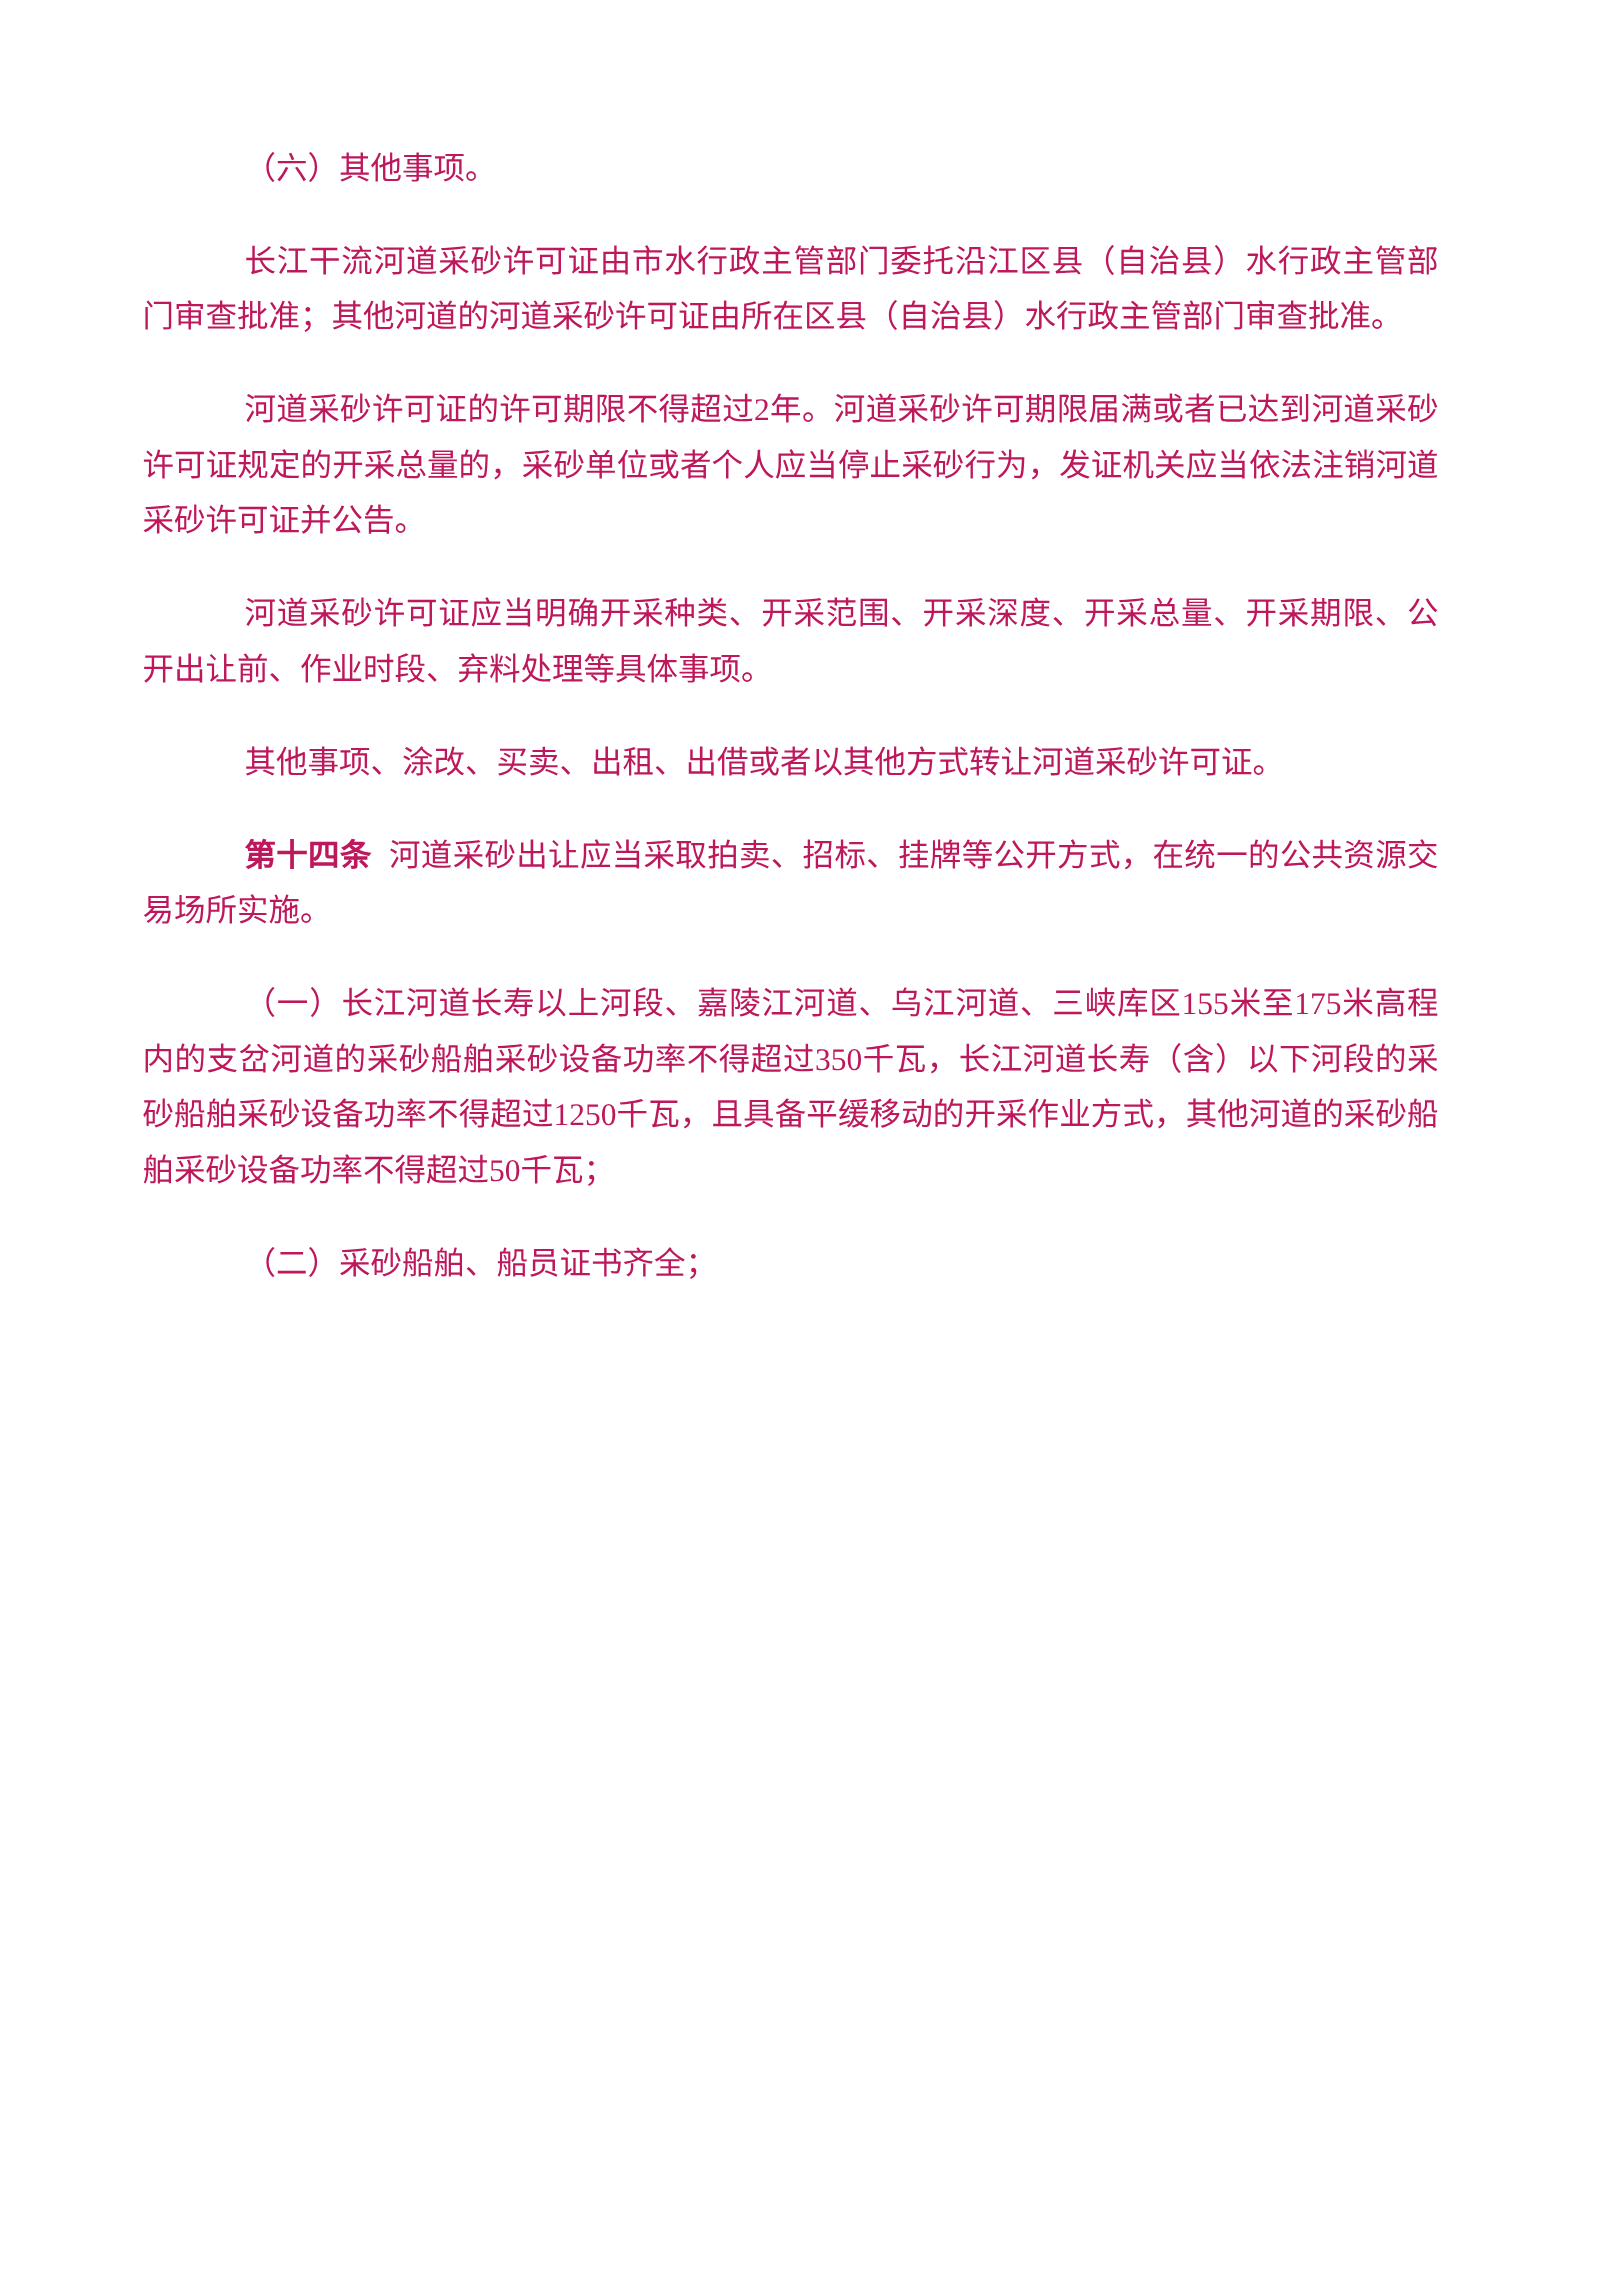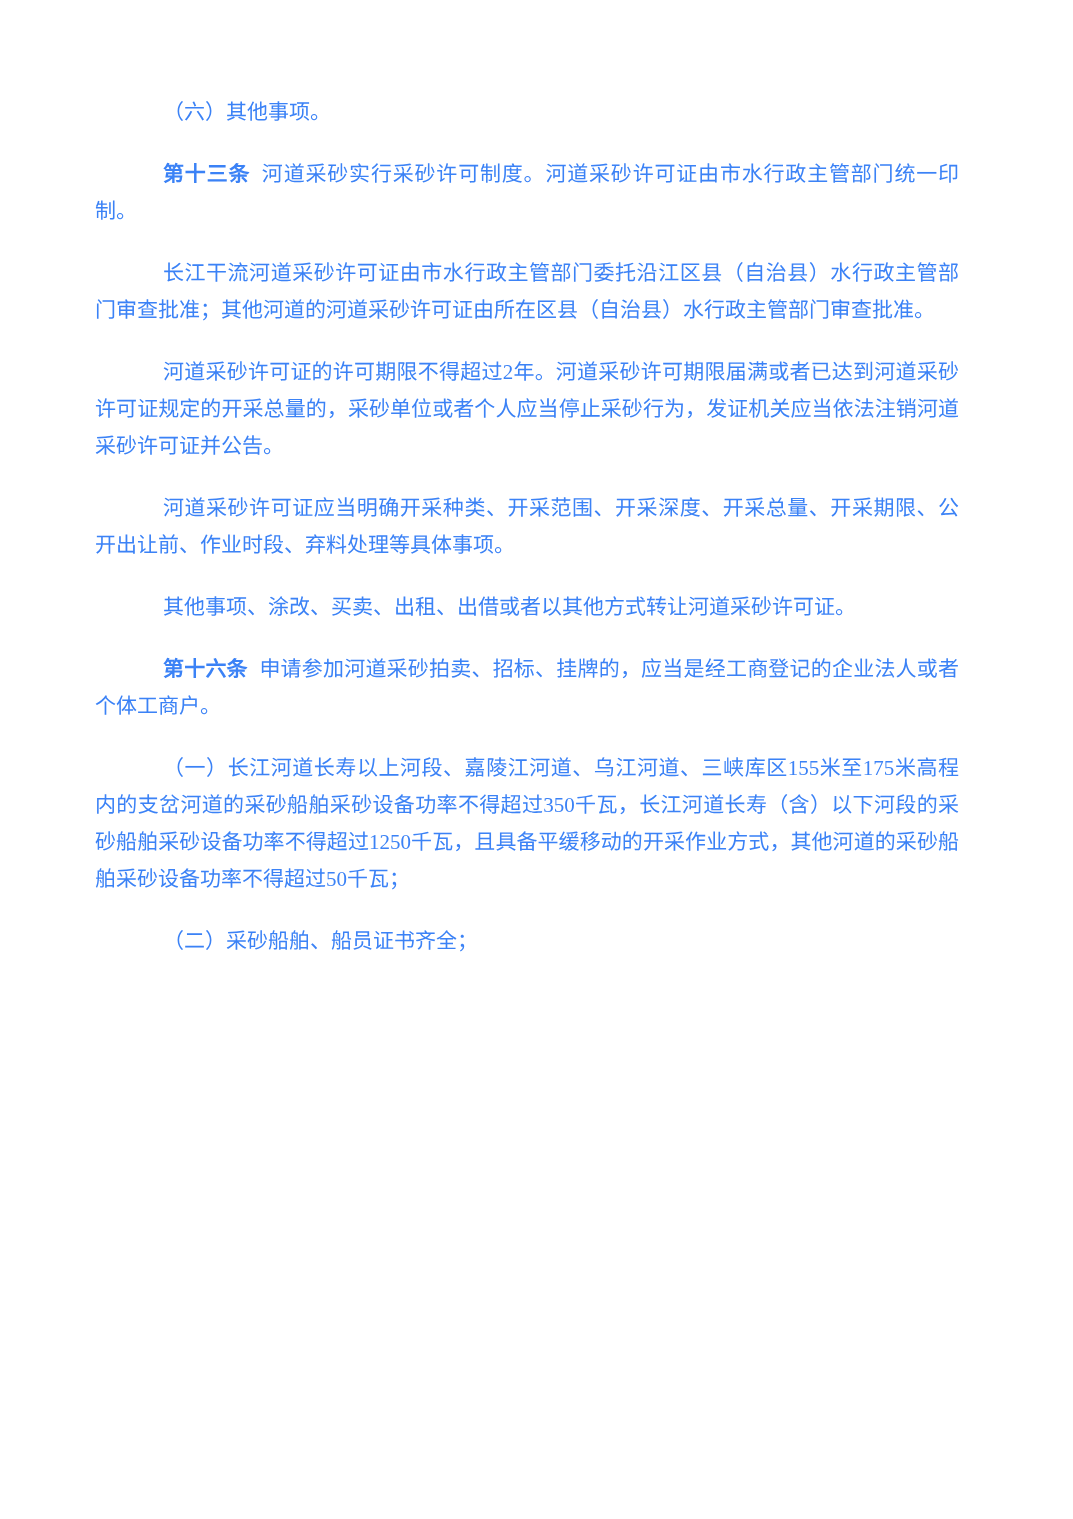"（六）其他事项。" div.page { color: #3b82f6 -> #be185d }
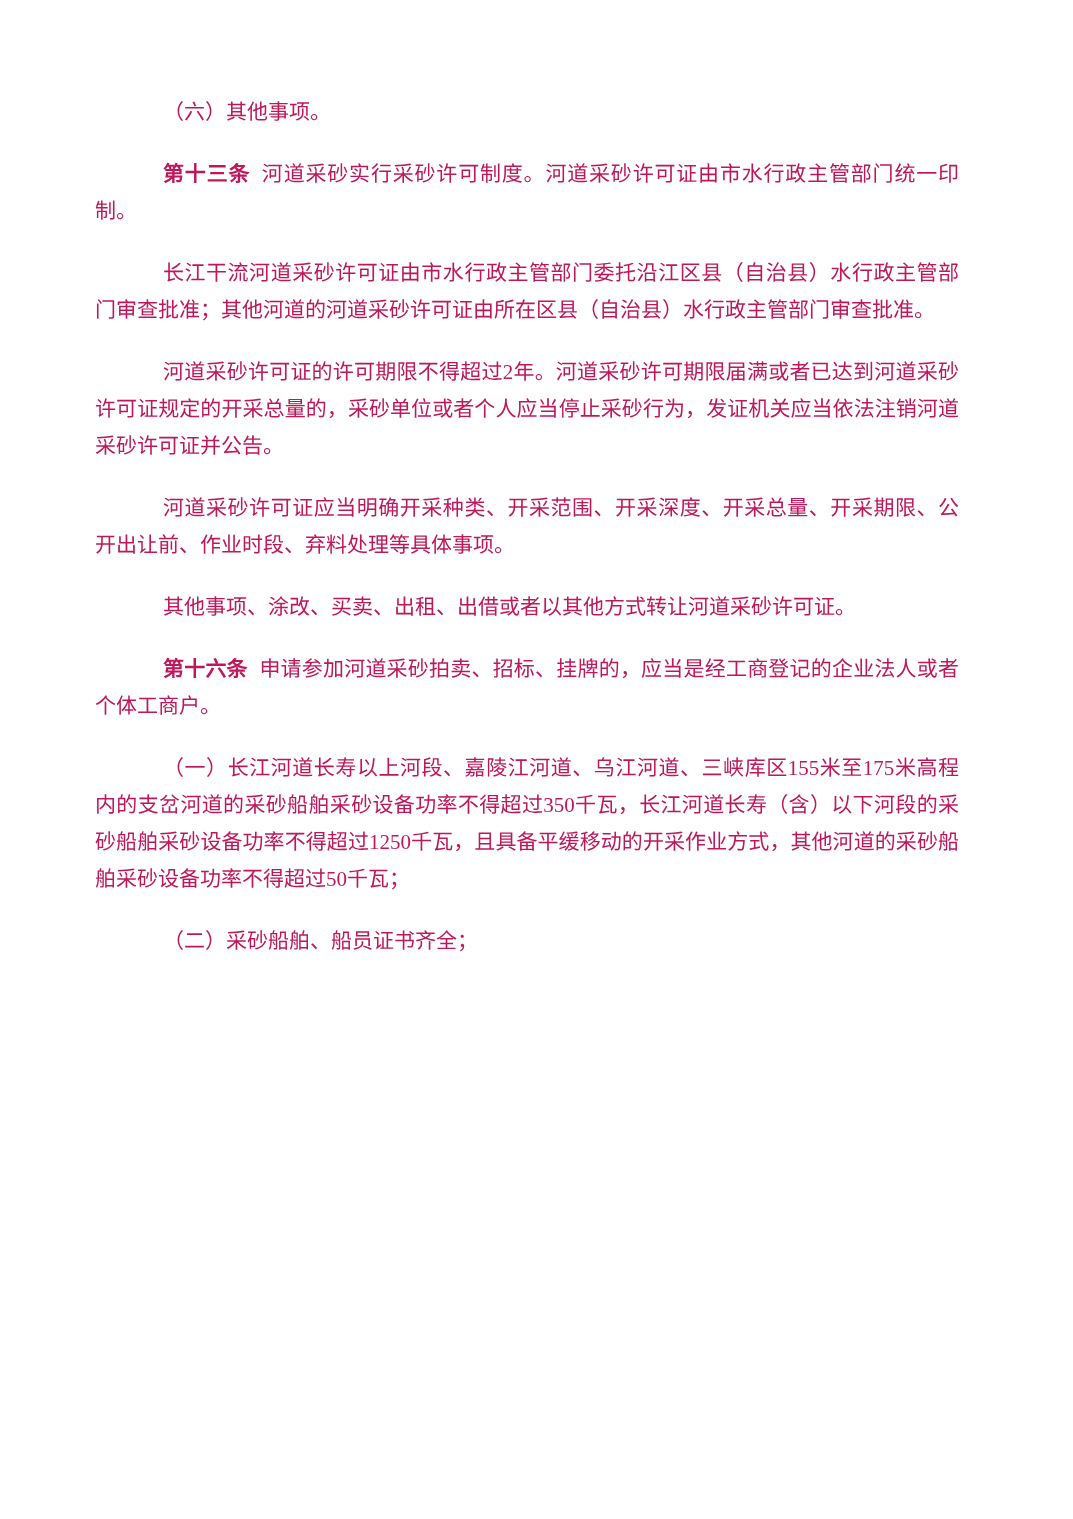"第十三条 河道采砂实行采砂许可制度。河道采砂许可证由市水行政主管部门统一印制。" p.para { html: <p><b>第十三条</b><span>河道采砂实行采砂许可制度。河道采砂许可证由市水行政主管部门统一印制。</span></p> -> none }
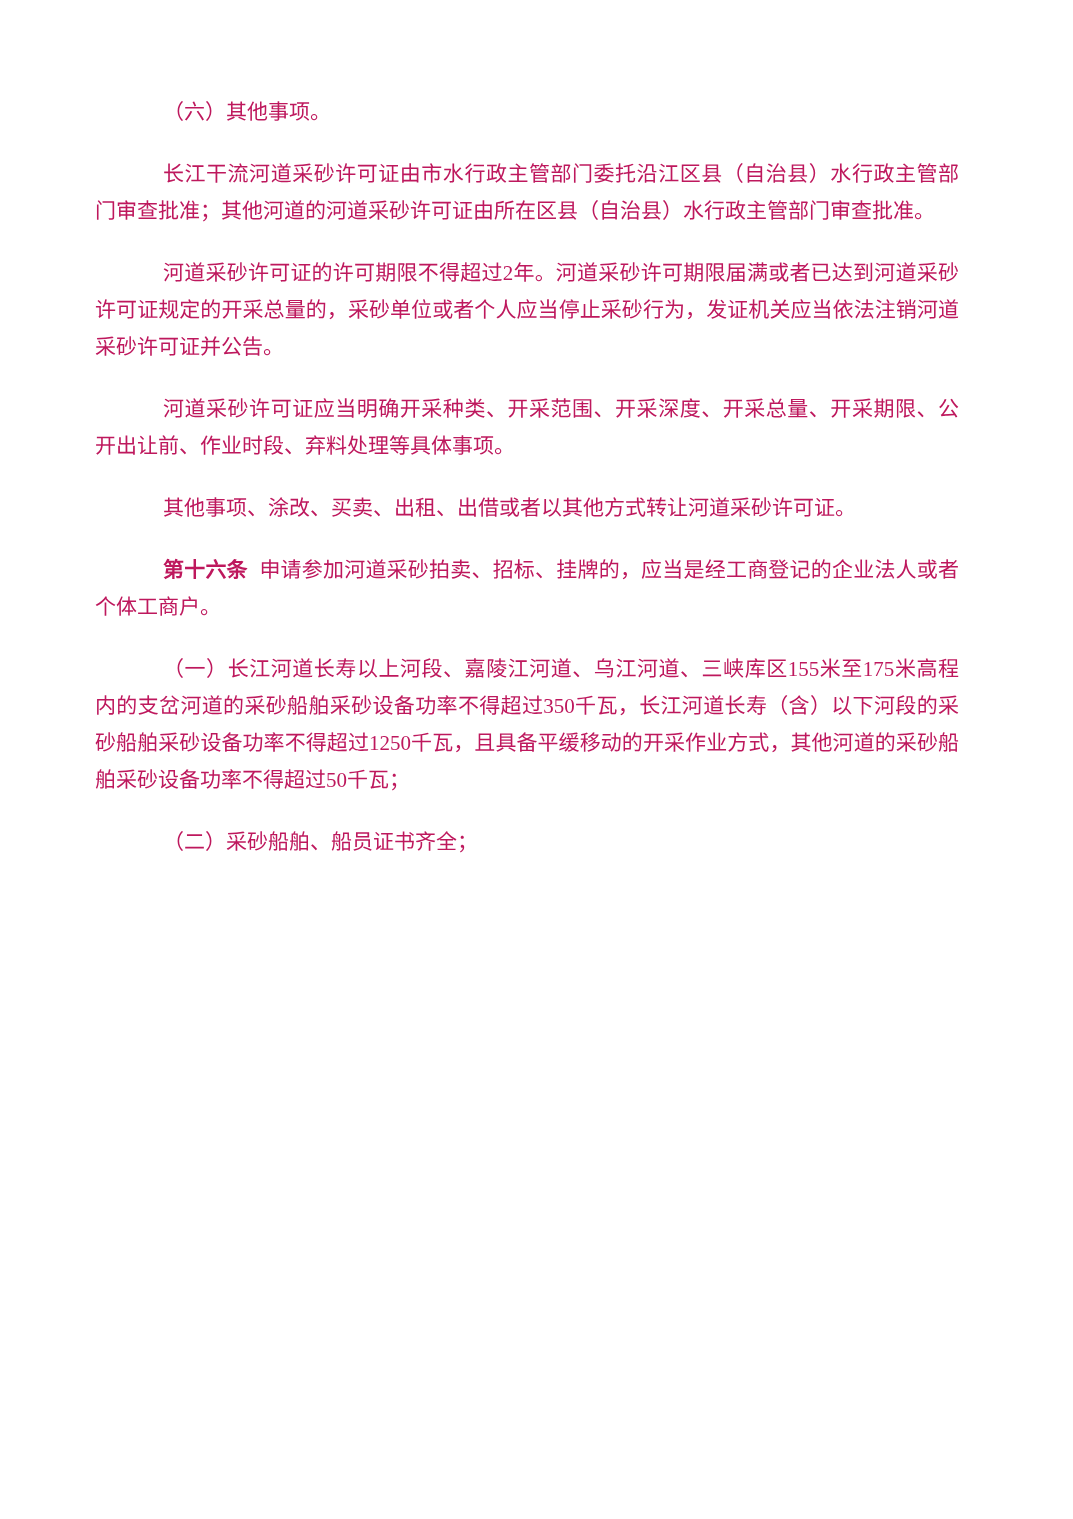"第十四条" p.para { html: none -> <p><b>第十四条</b><span>河道采砂出让应当采取拍卖、招标、挂牌等公开方式，在统一的公共资源交易场所实施。</span></p> }
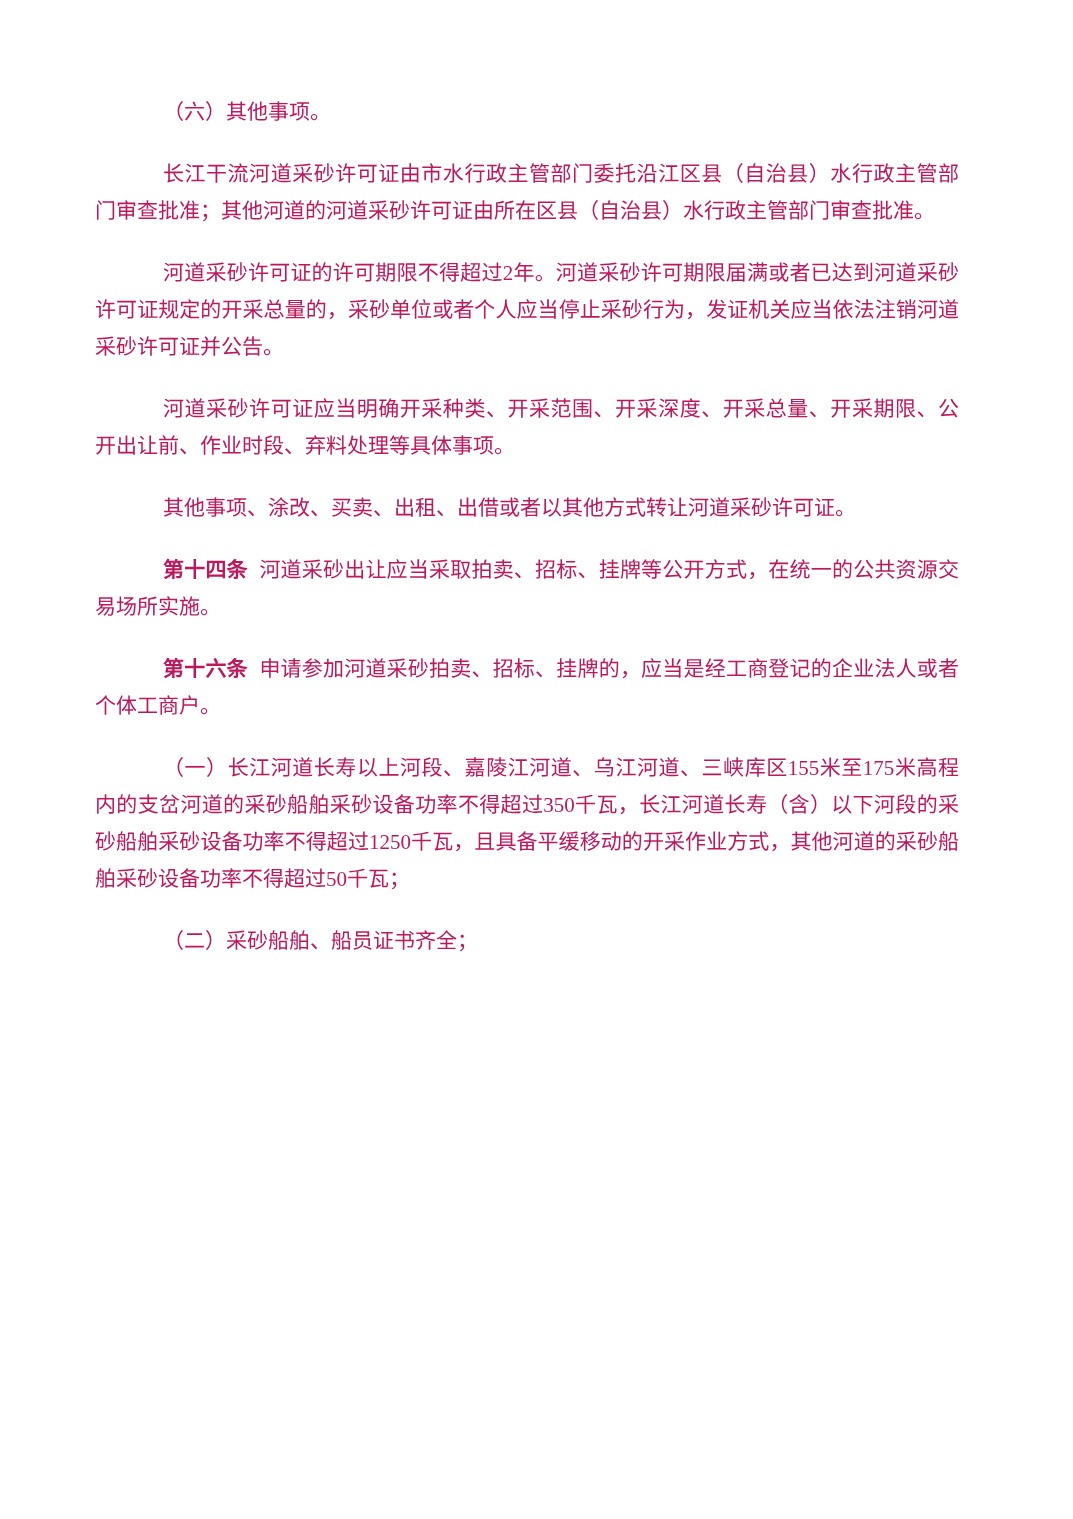"第十六条" p.para { html: <p><b>第十六条</b><span>申请参加河道采砂拍卖、招标、挂牌的，应当是经工商登记的企业法人或者个体工商户。</span></p> -> none }
